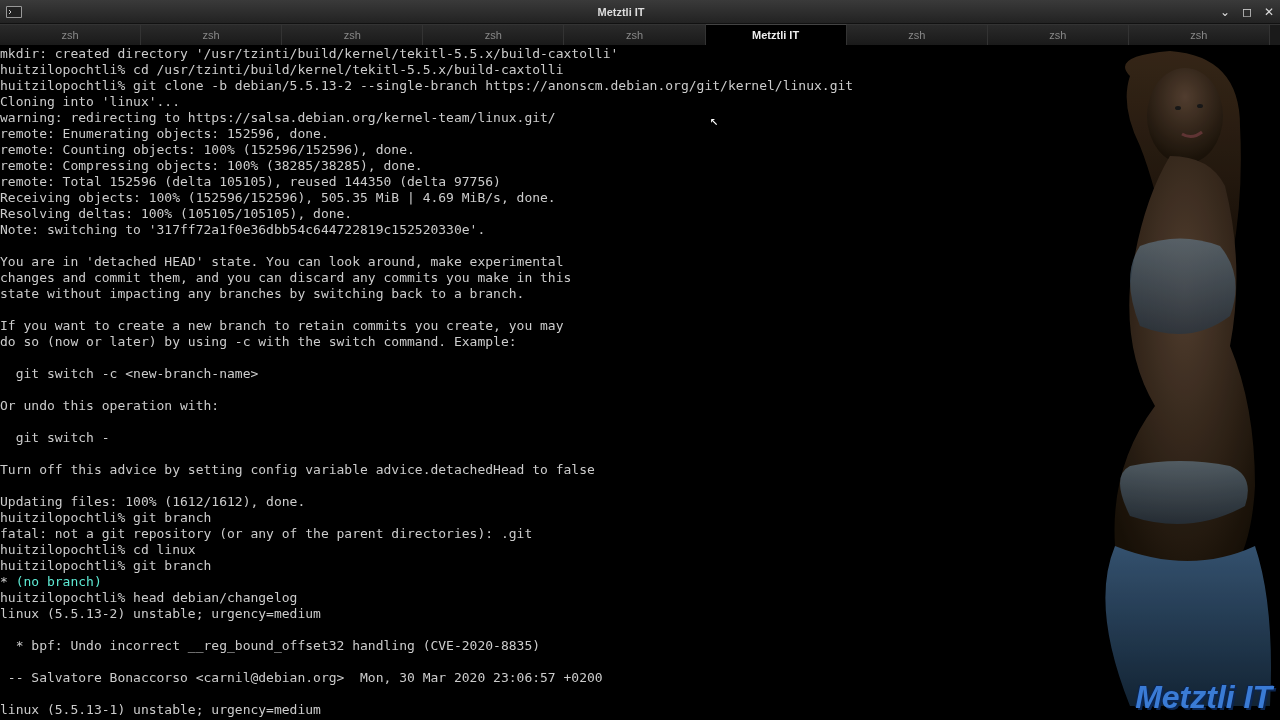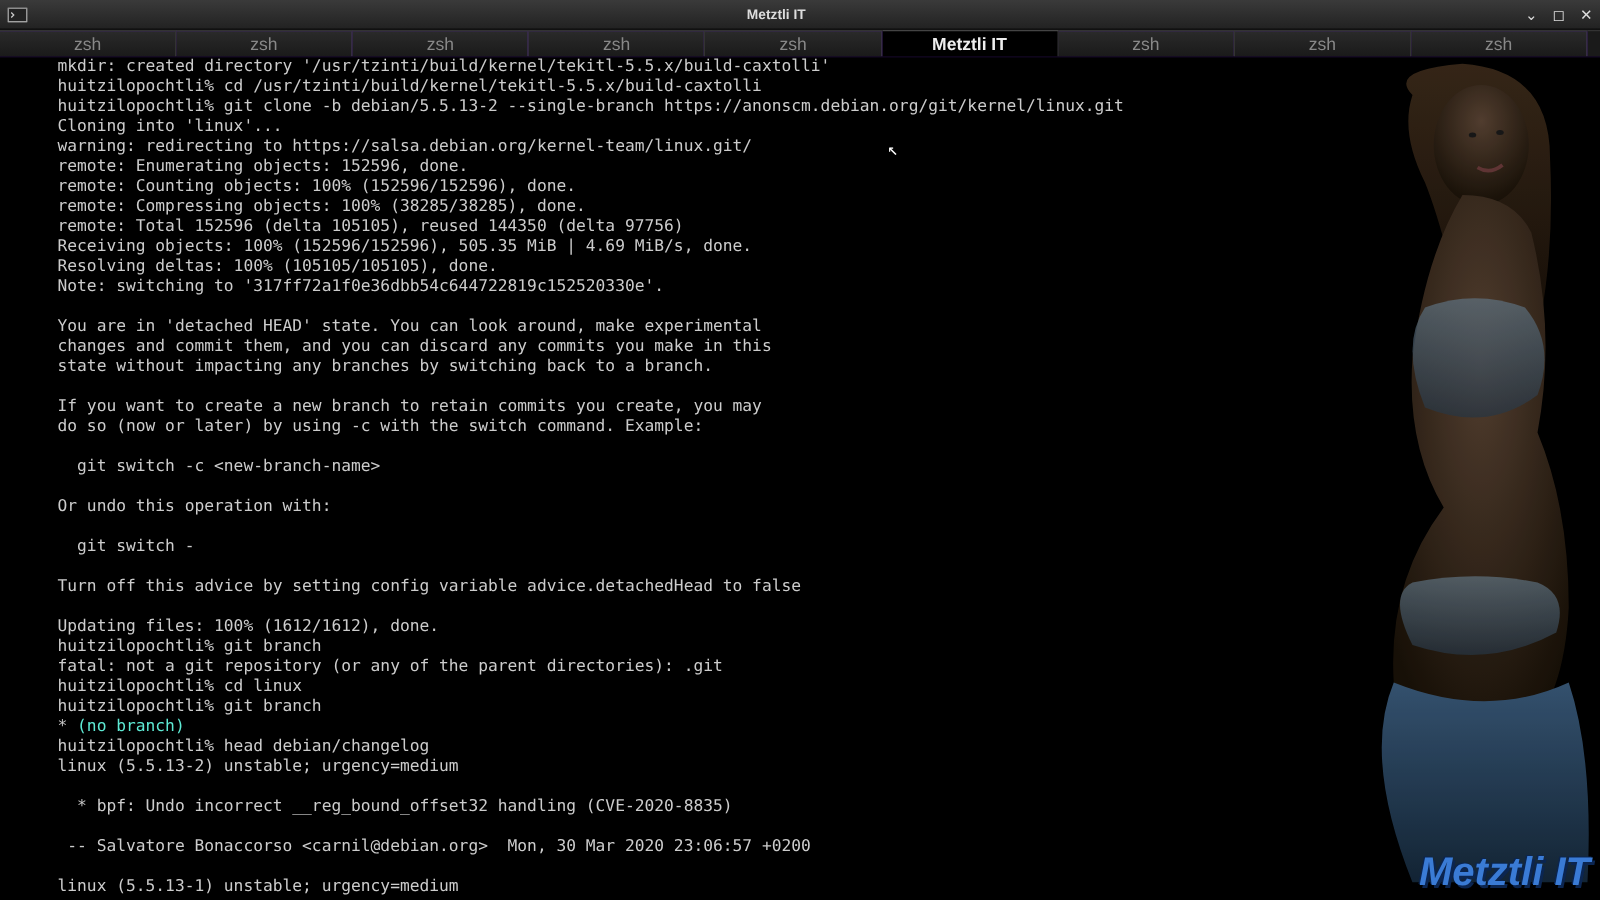"zsh" .tabbar { background: #4c1d95 -> #a3a3a3; font-size: 14px -> 11px }
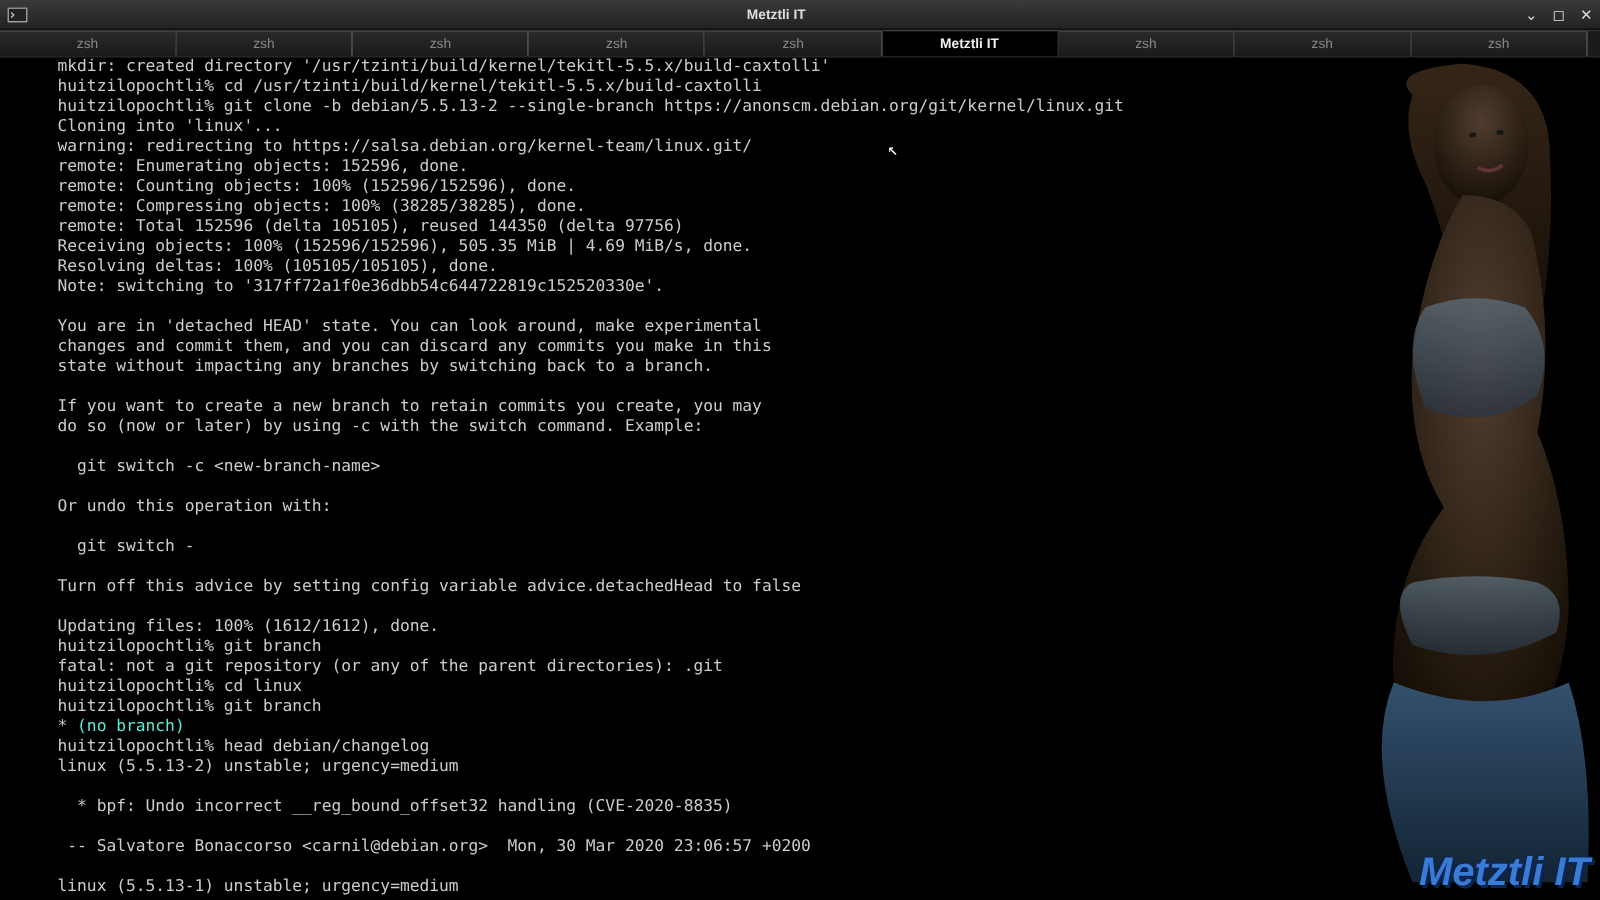"mkdir: created directory" .line { margin-left: 46px -> none }
